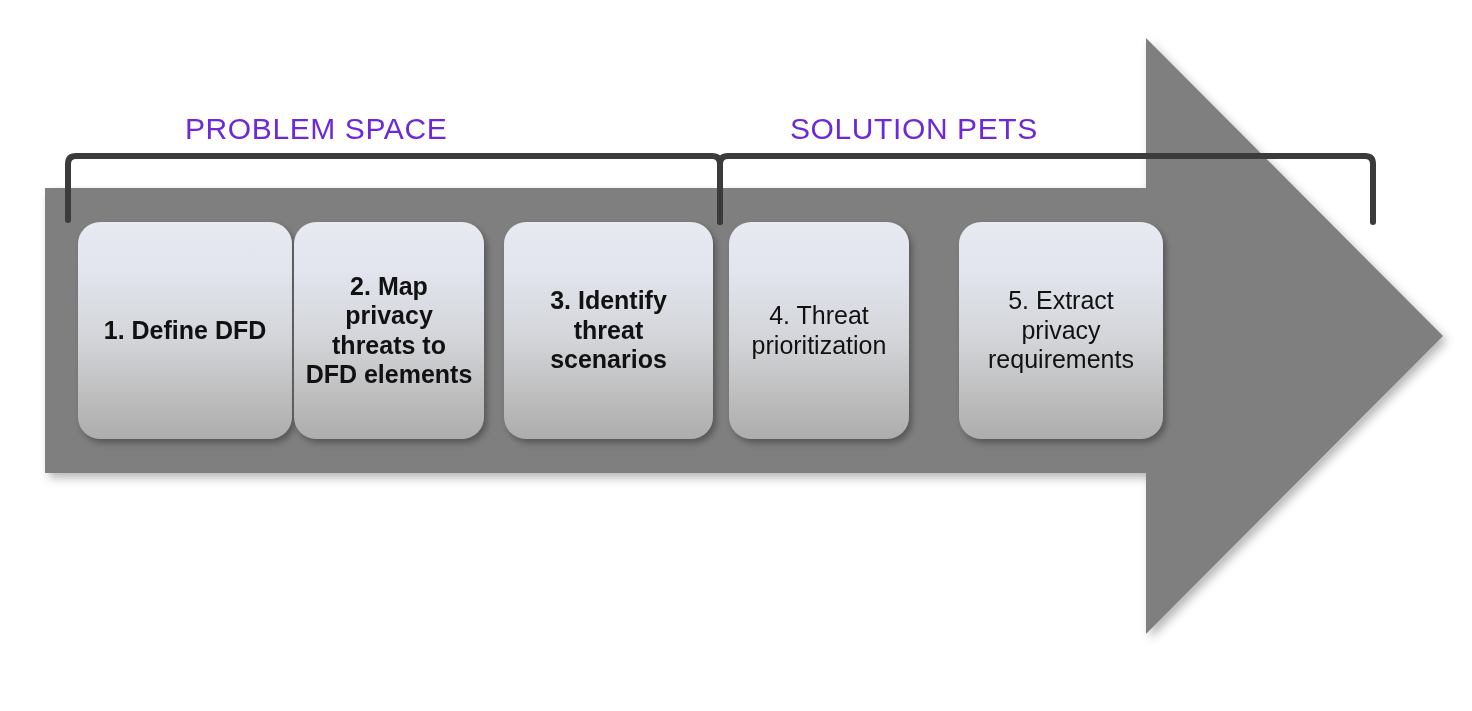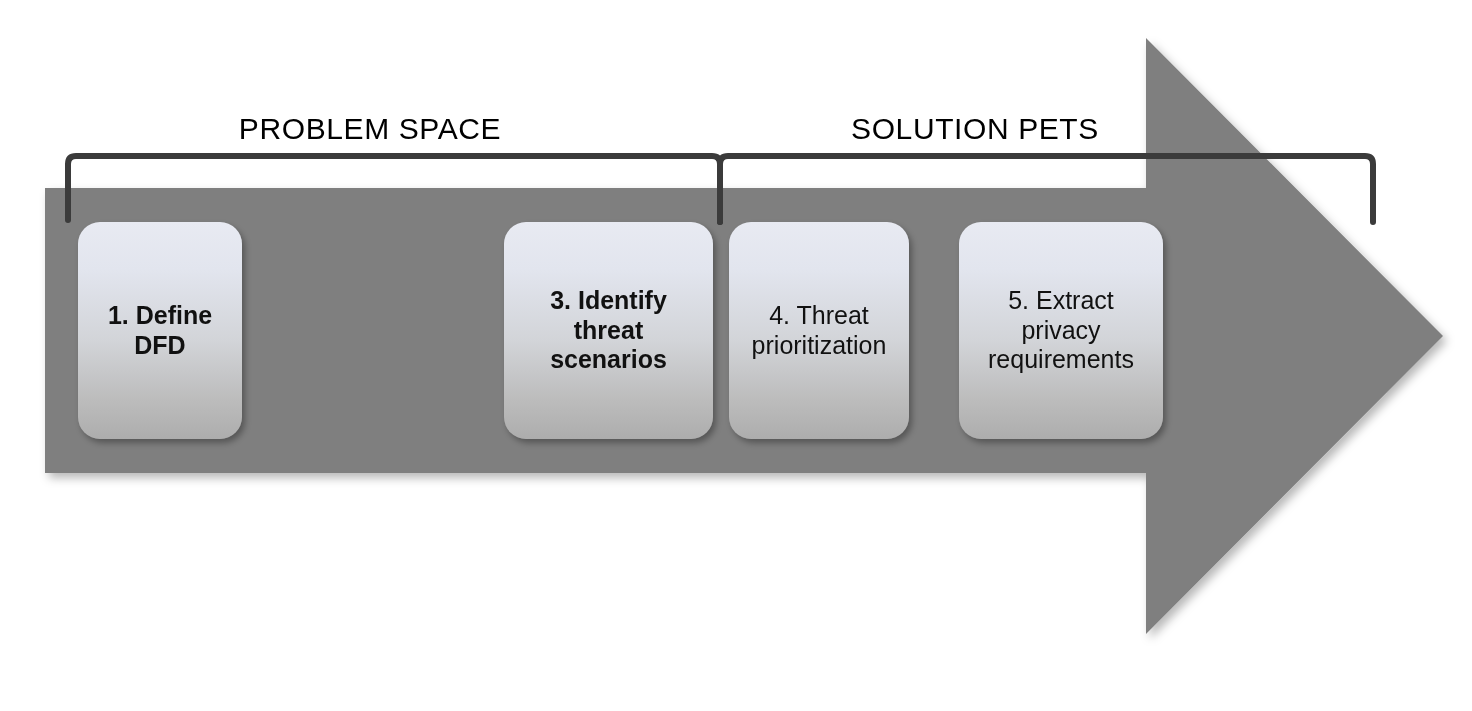"PROBLEM SPACE" .space-label { color: #000000 -> #6d28d9; text-align: center -> left }
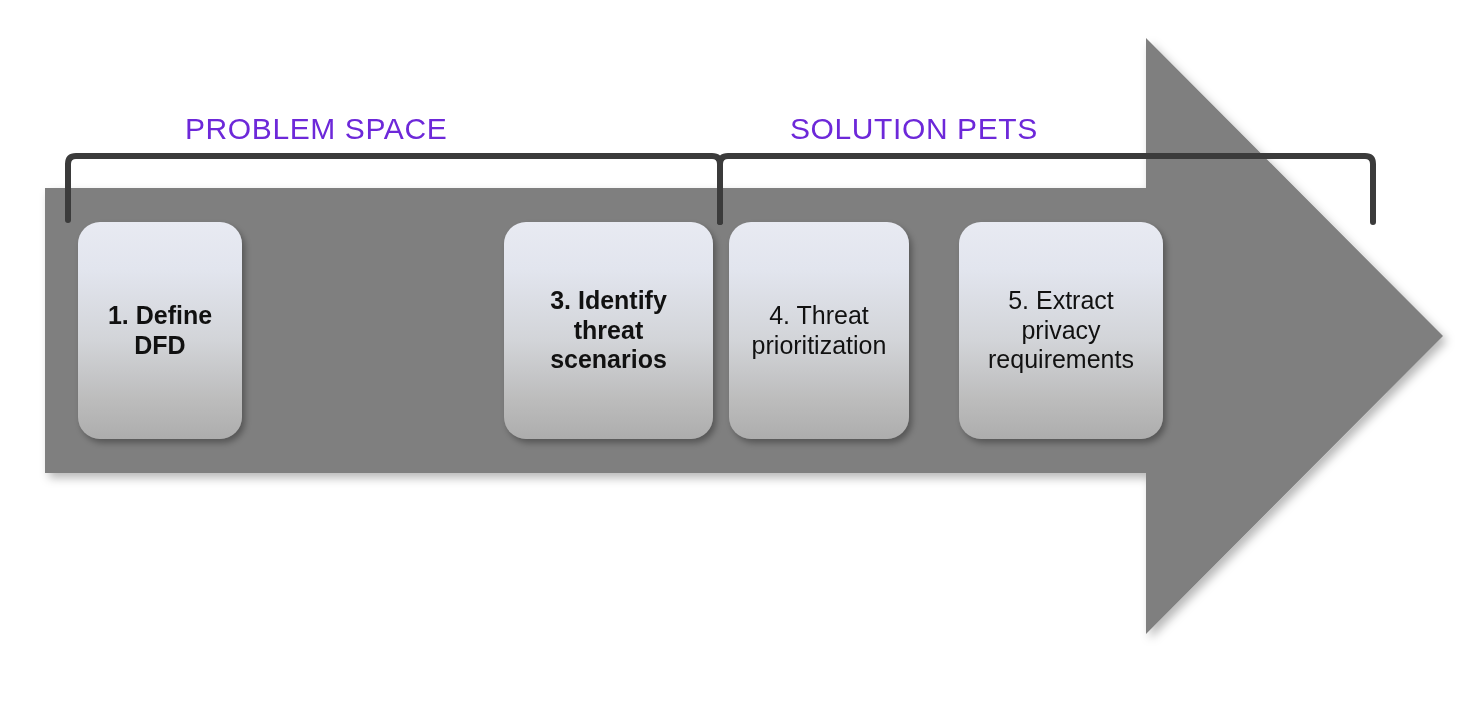"2. Map privacy threats to" div.step-box { html: none -> <div> <span>2. Map privacy threats to DFD elements</span> </div> }
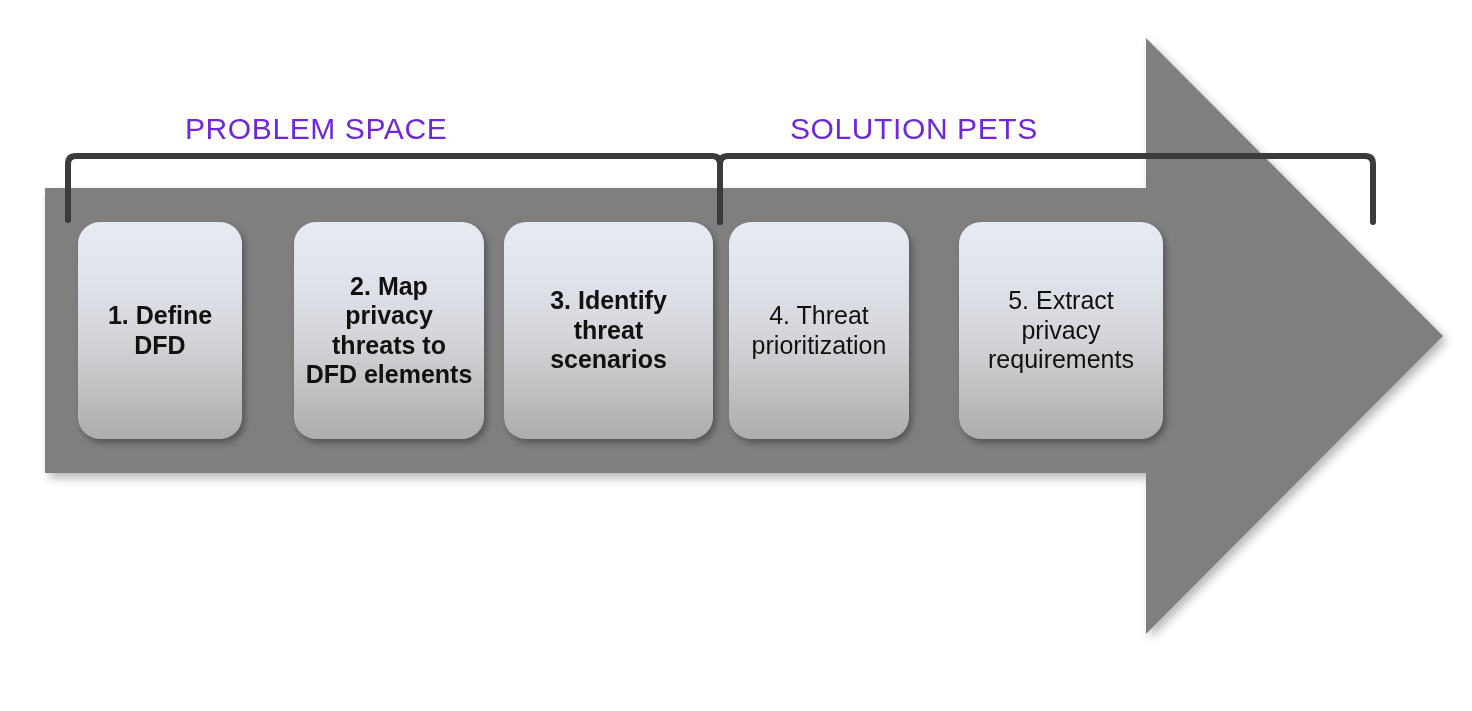"1. Define DFD" #step-1 { width: 164px -> 214px }
